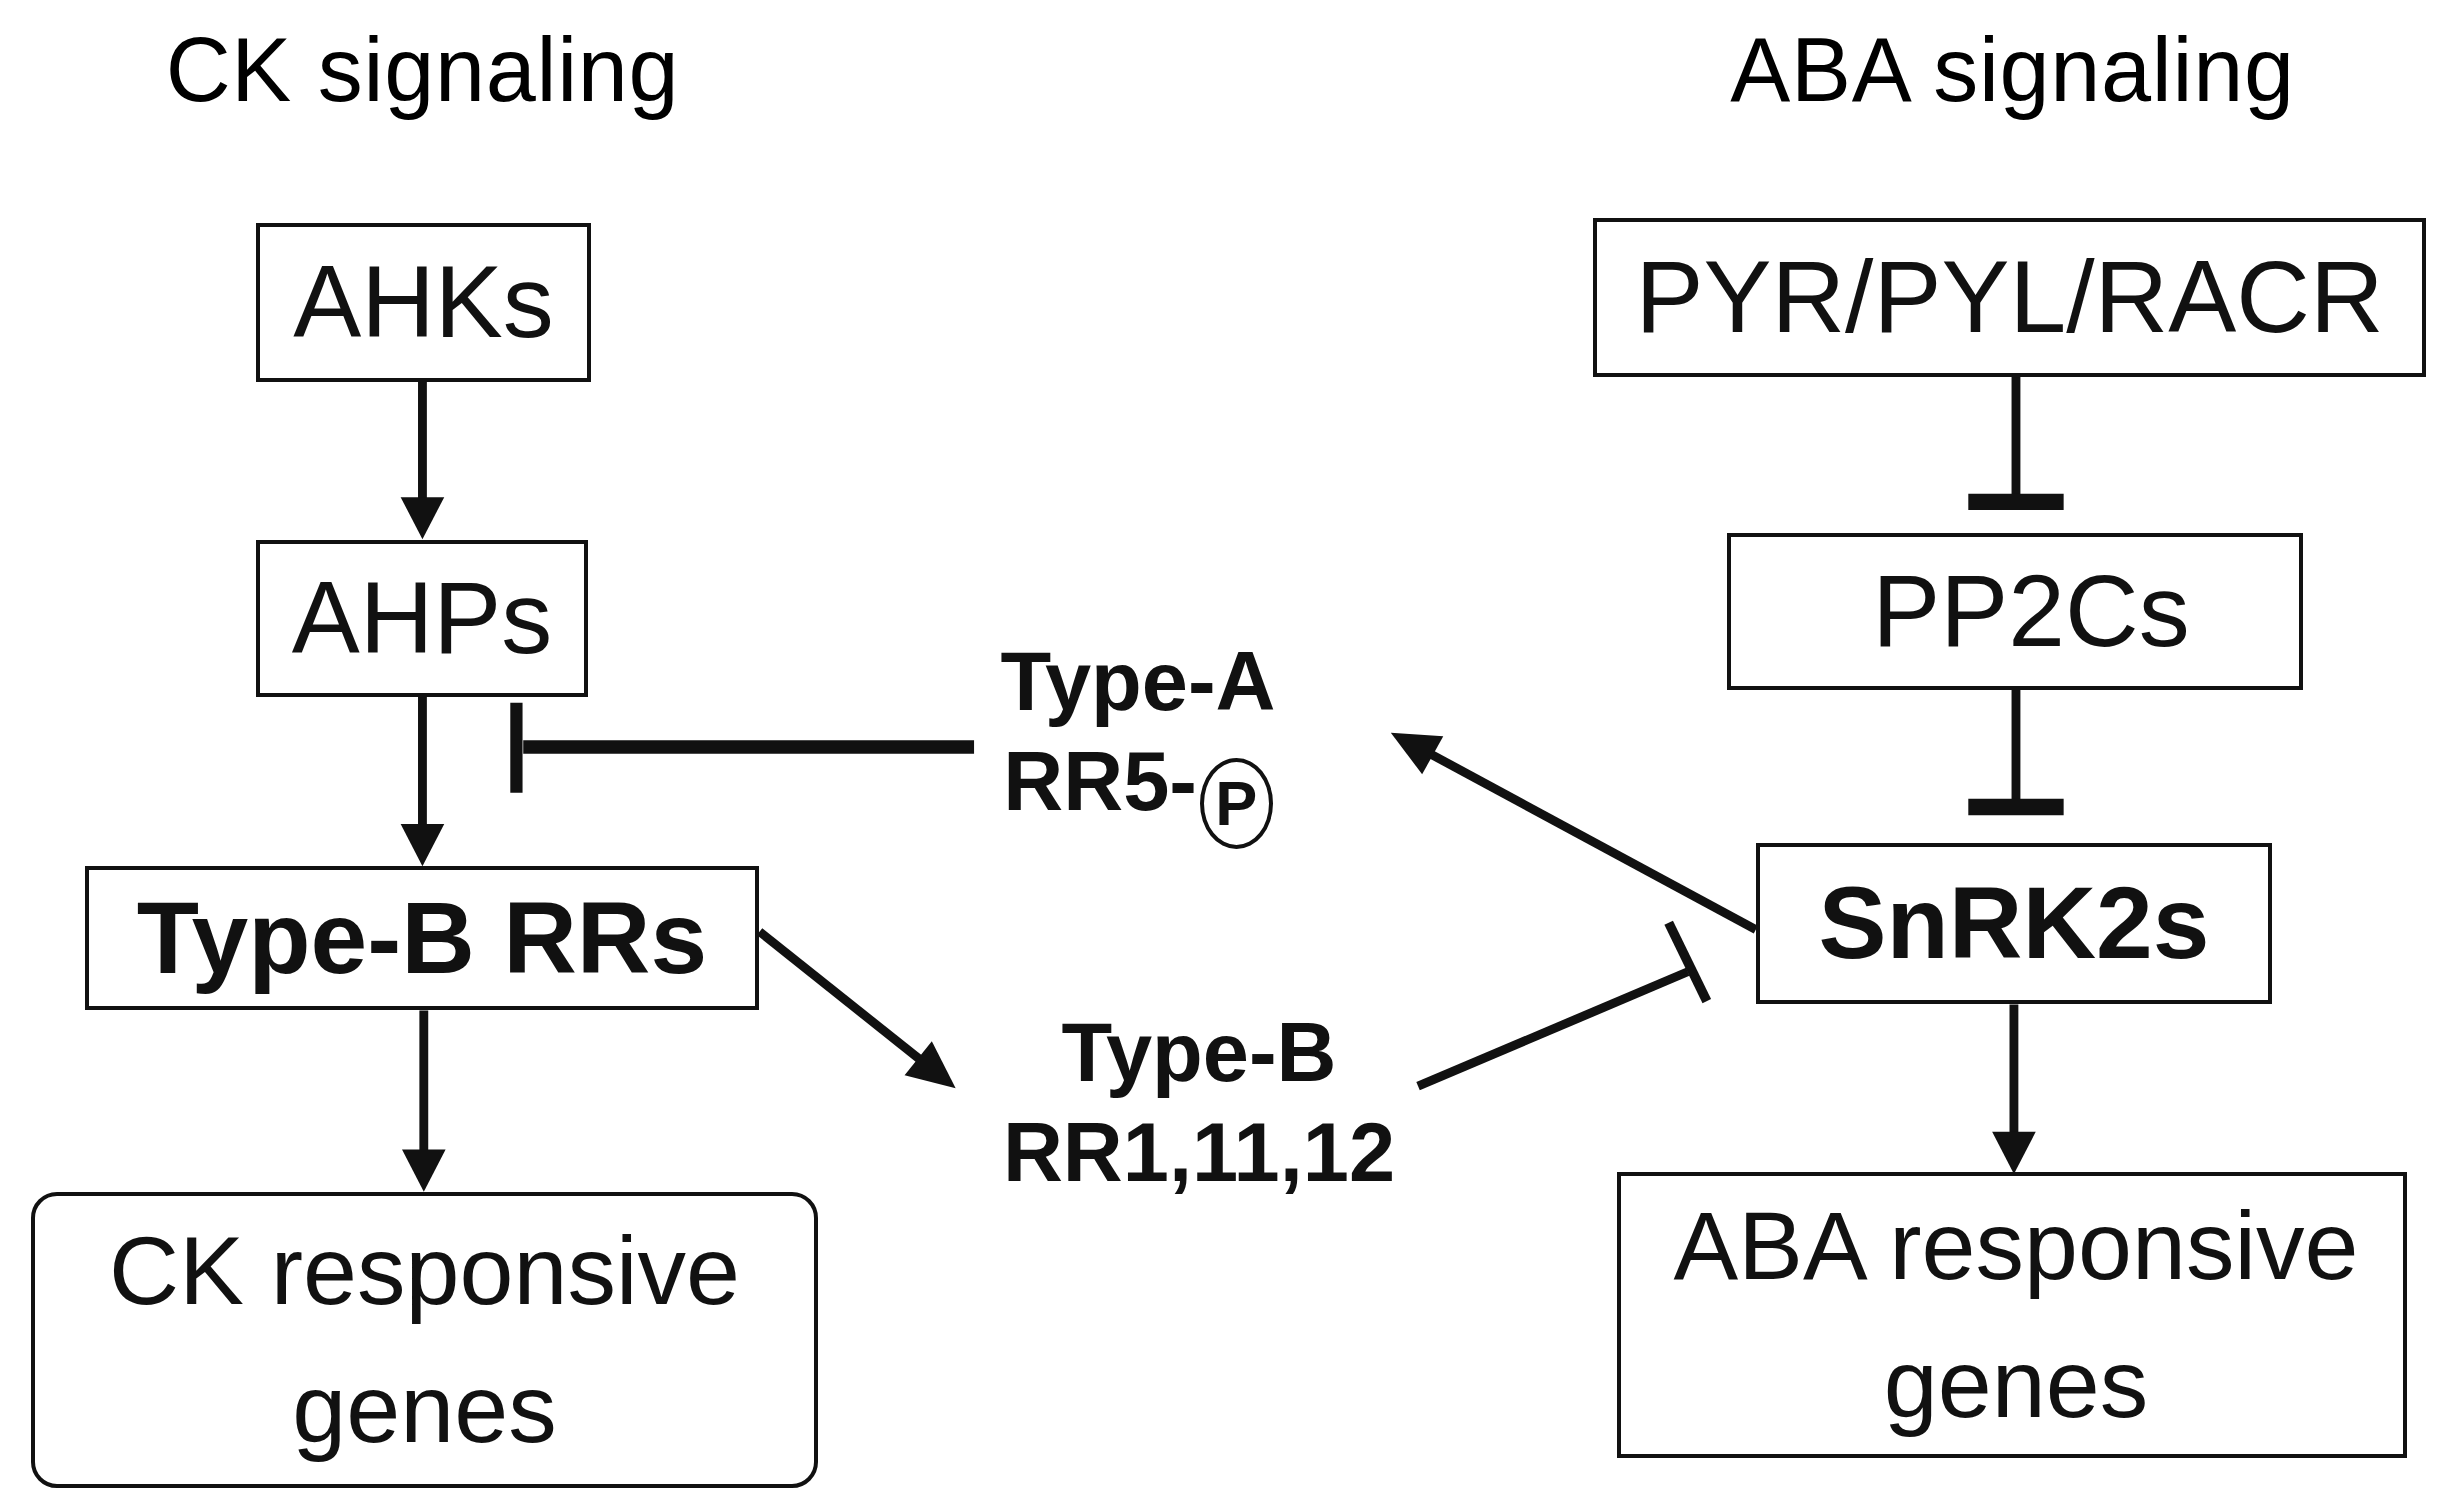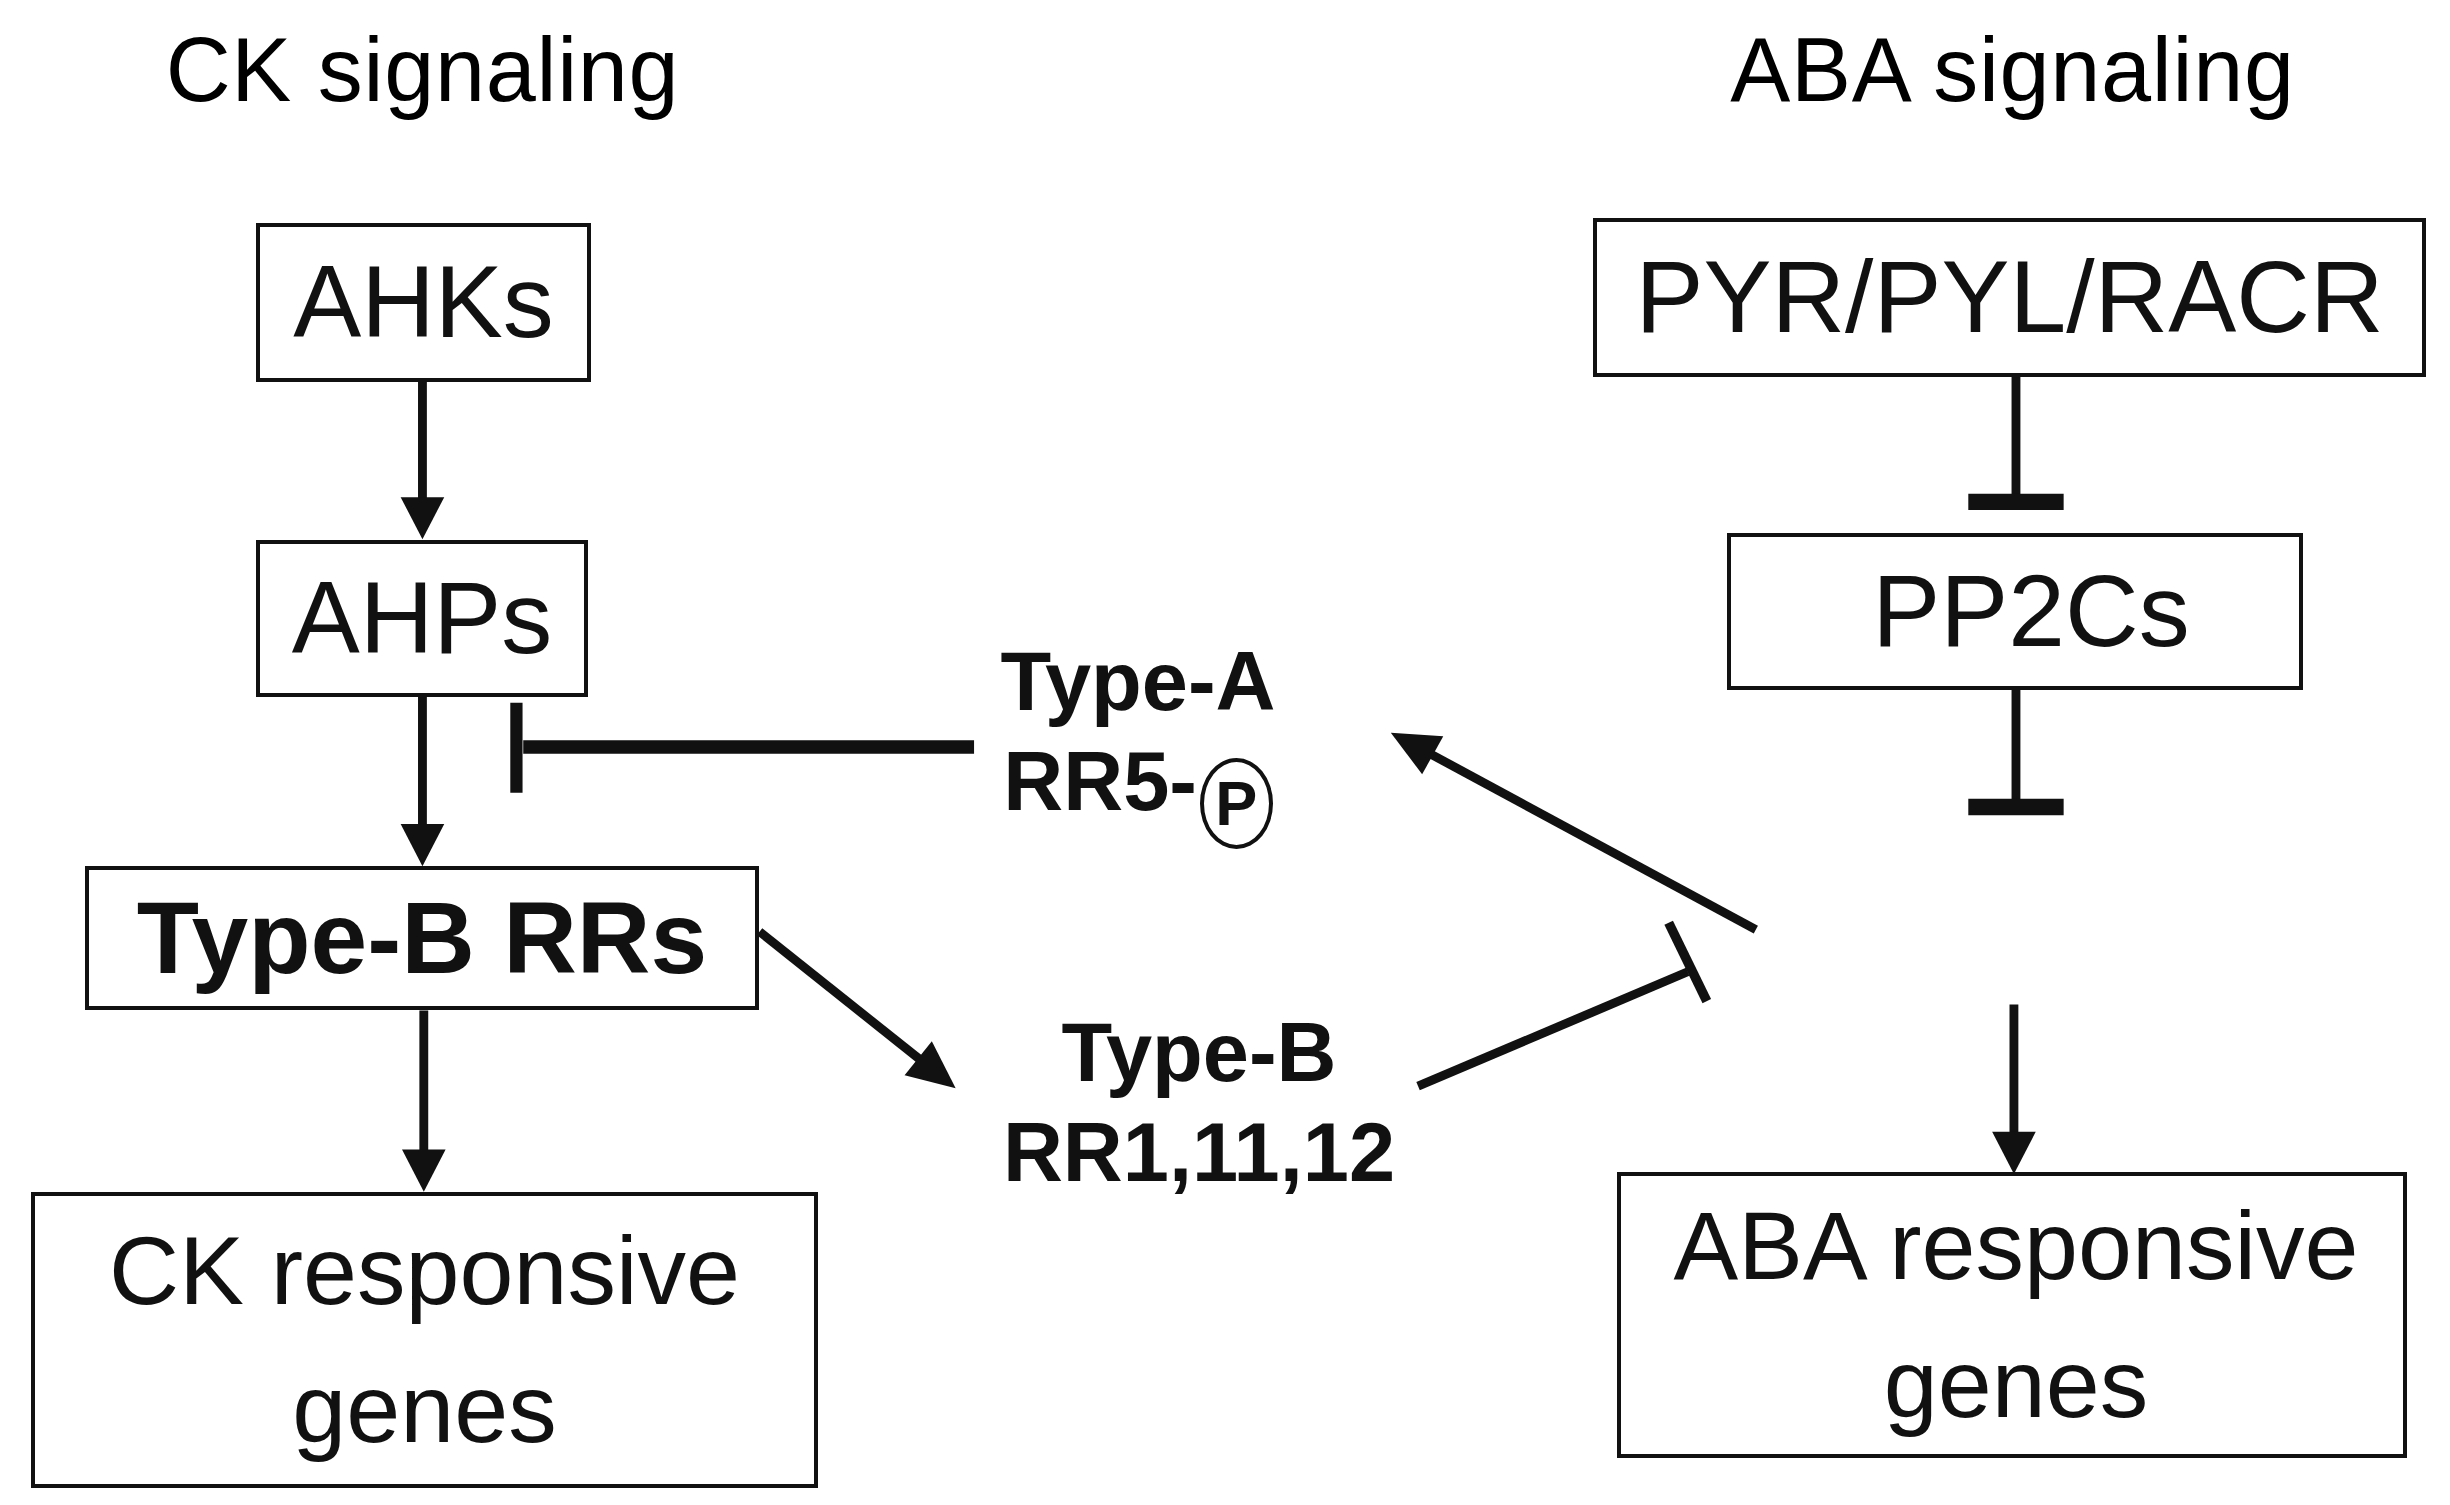"SnRK2s" div.node { html: none -> <div> <span>SnRK2s</span> </div> }
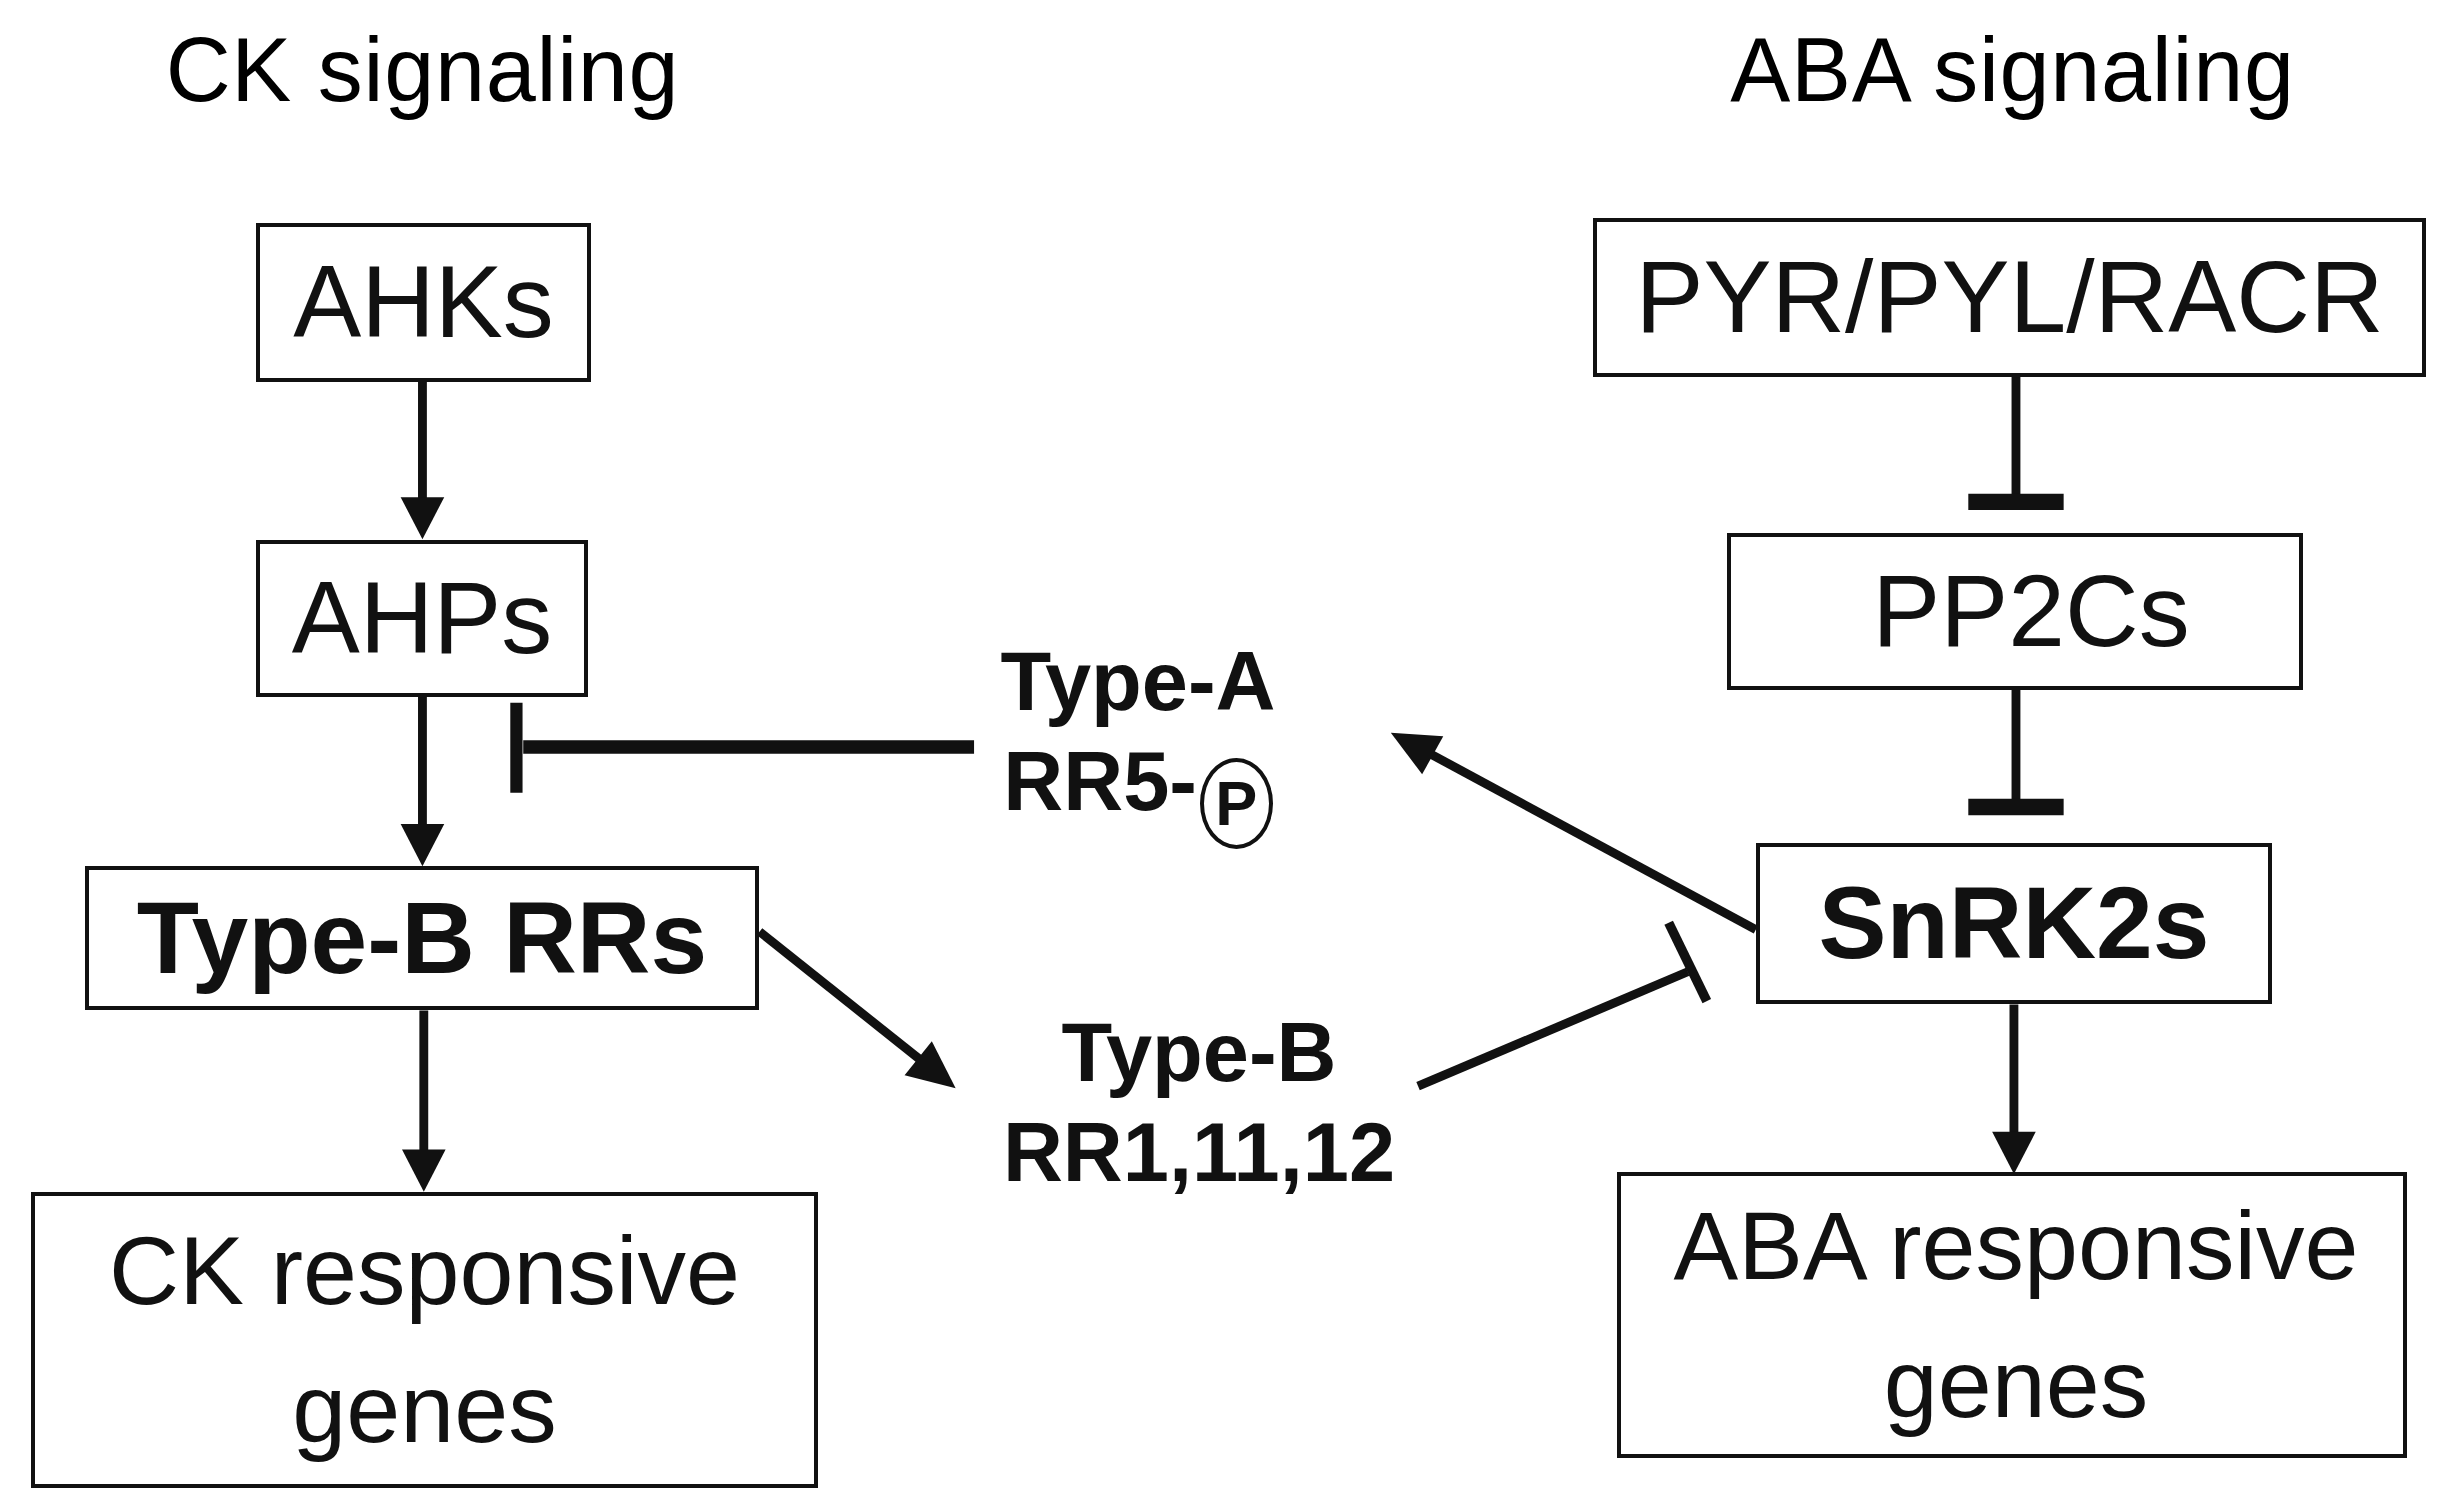"CK responsive" div.node { border-radius: none -> 26px }
